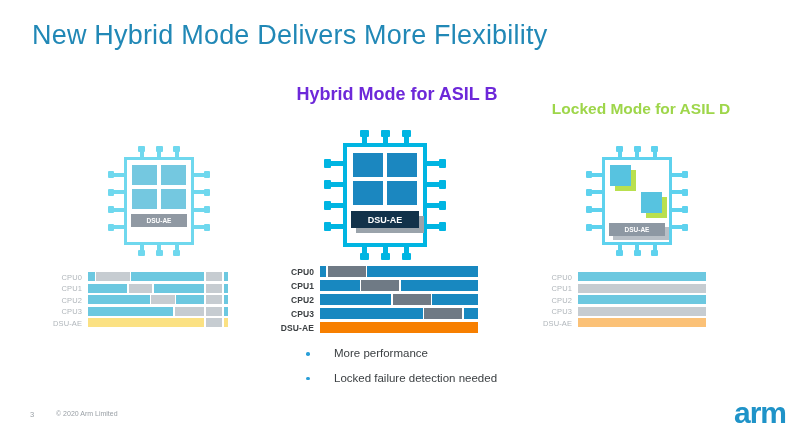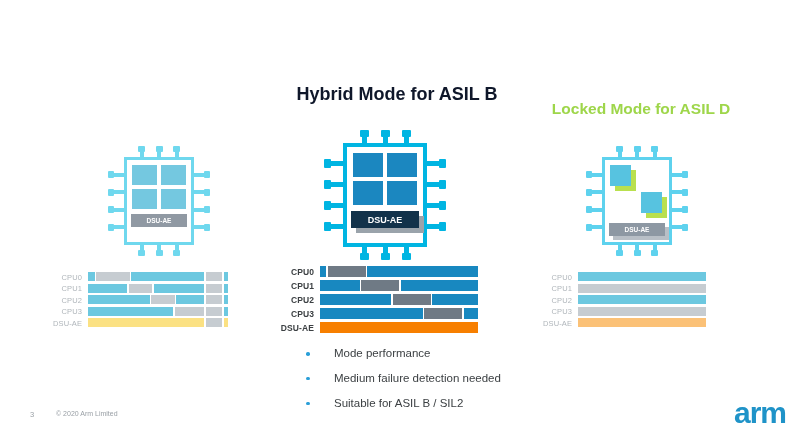"New Hybrid Mode Delivers More" div.title { html: none -> <div>New Hybrid Mode Delivers More Flexibility</div> }
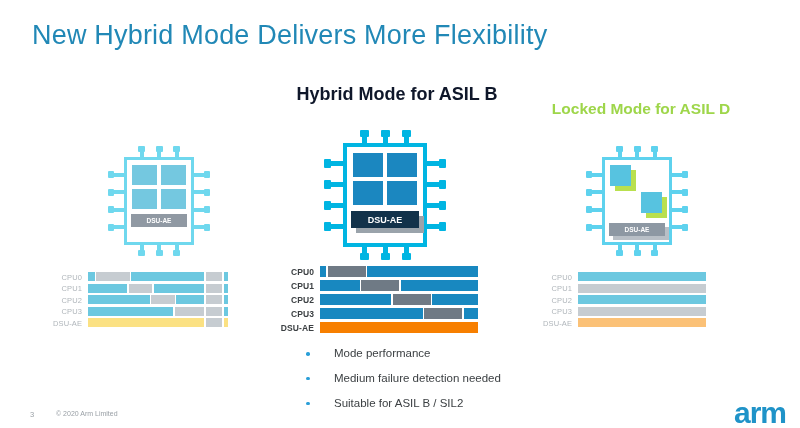"Hybrid Mode for ASIL B" div.col-head { color: #0f172a -> #6d28d9 }
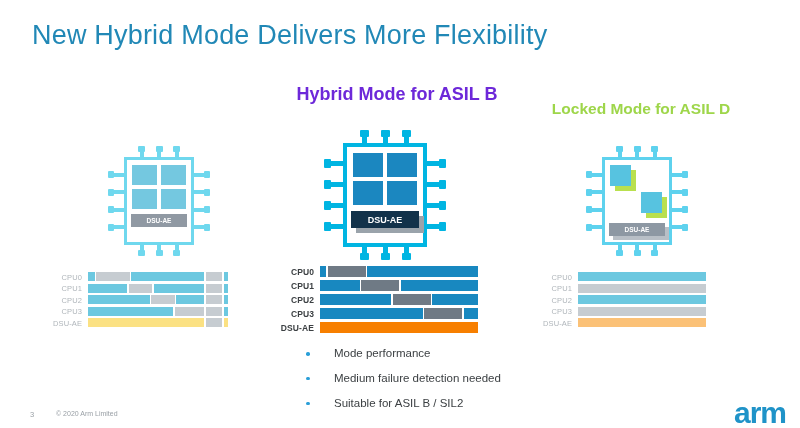"Mode performance" span { text: Mode -> More }
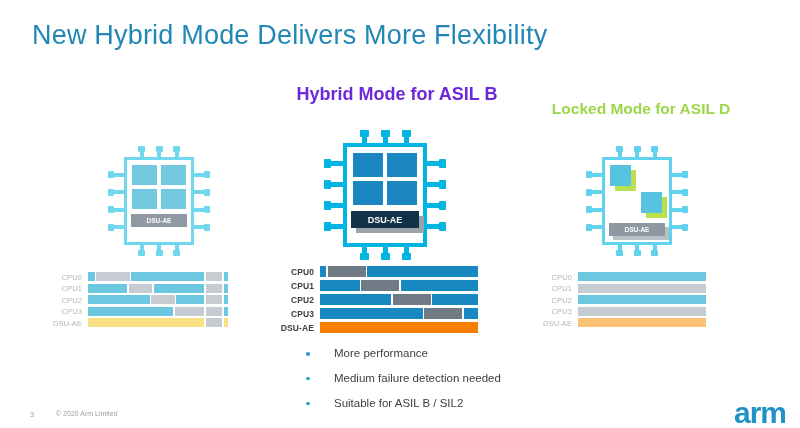"Medium failure detection needed" span { text: Medium -> Locked }
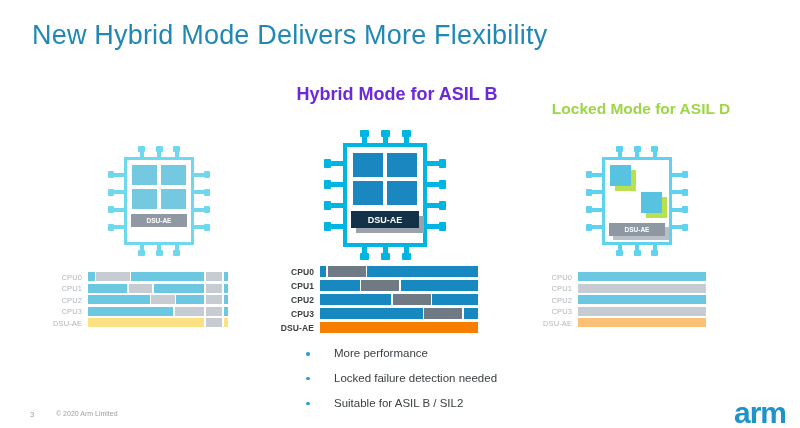"Suitable for ASIL B /" div.bullet { html: <div><span></span><span>Suitable for ASIL B / SIL2</span></div> -> none }
